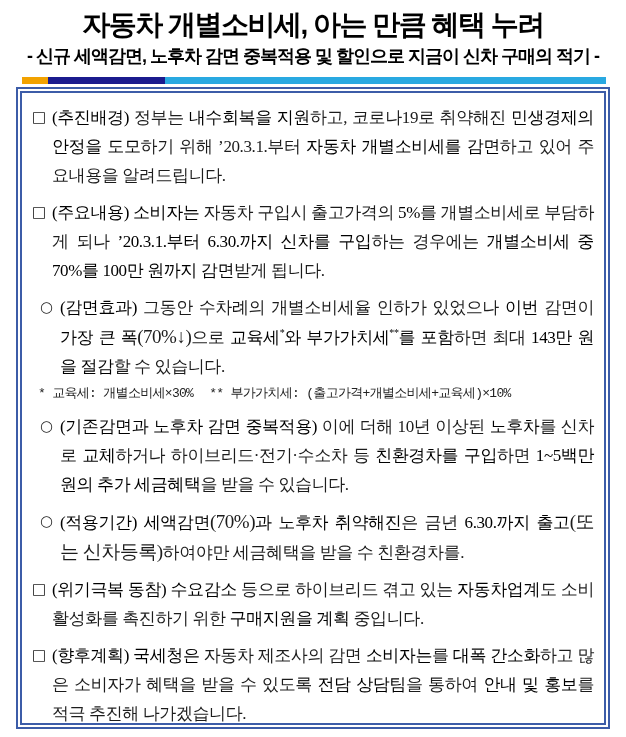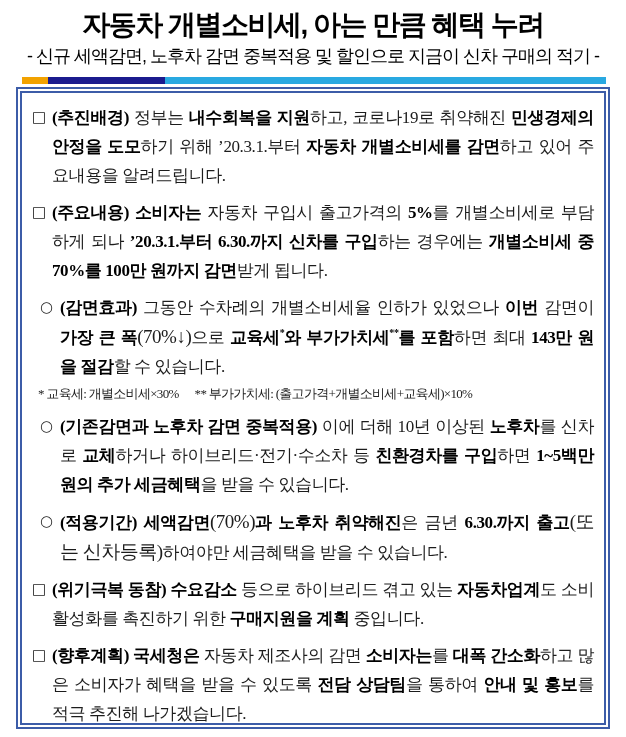"- 신규 세액감면, 노후차 감면" .subtitle { font-weight: 400 -> 700 }
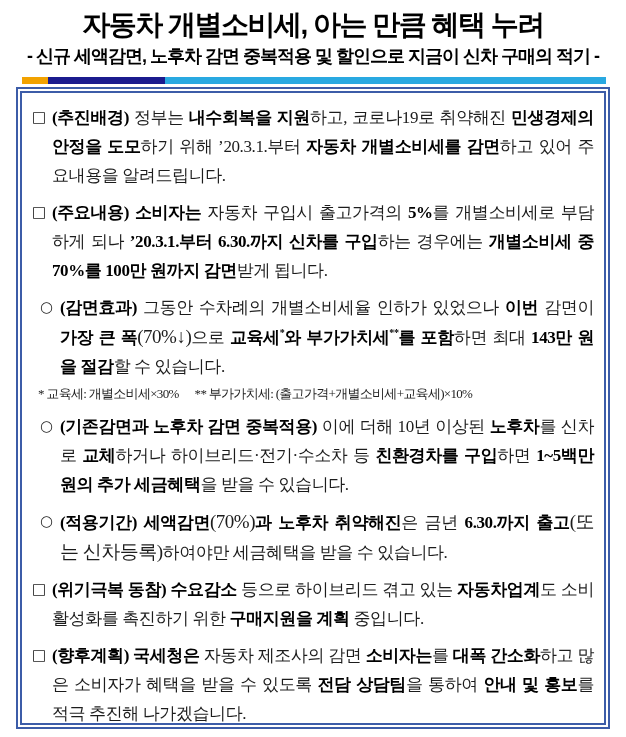"(추진배경)" .b { font-weight: 700 -> 400 }
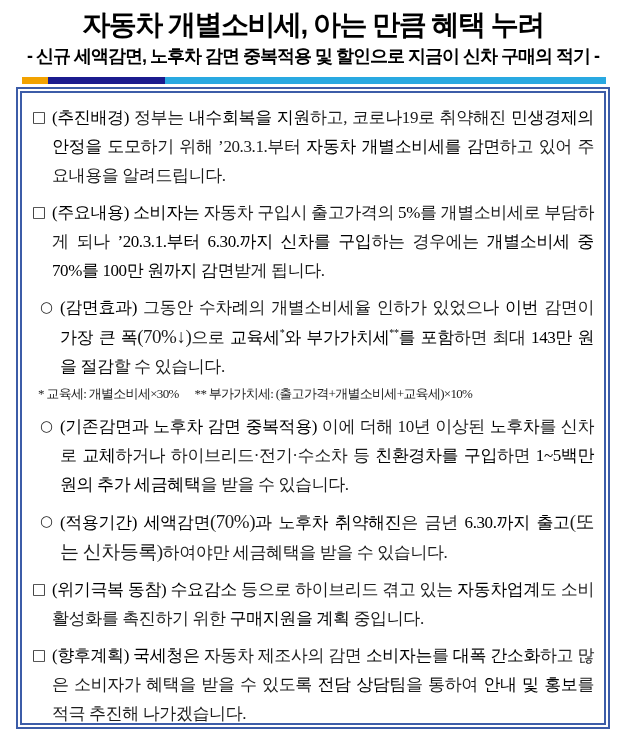"* 교육세: 개별소비세×30% ** 부가가치세:" .footnote { font-family: Liberation Serif, serif -> Liberation Mono, monospace }
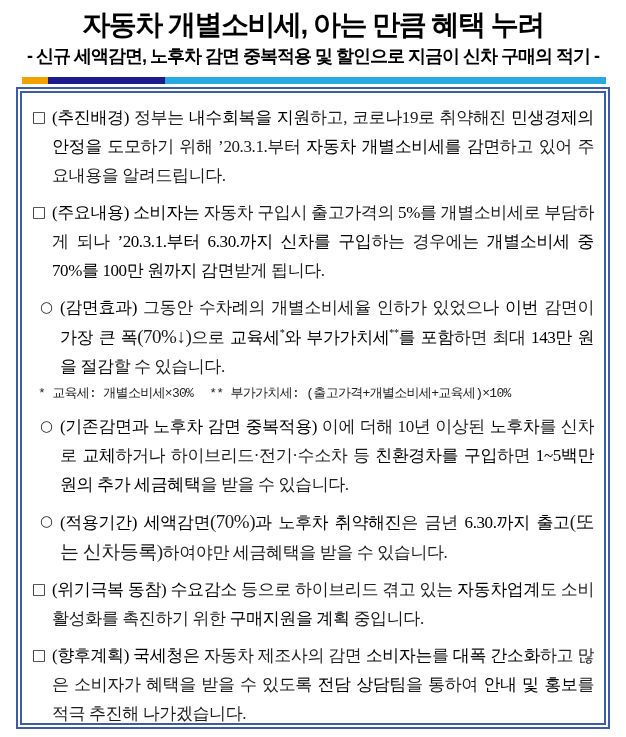"하여야만 세금혜택을 받을 수 있습니다." span { text: 있습니다 -> 친환경차를 }
